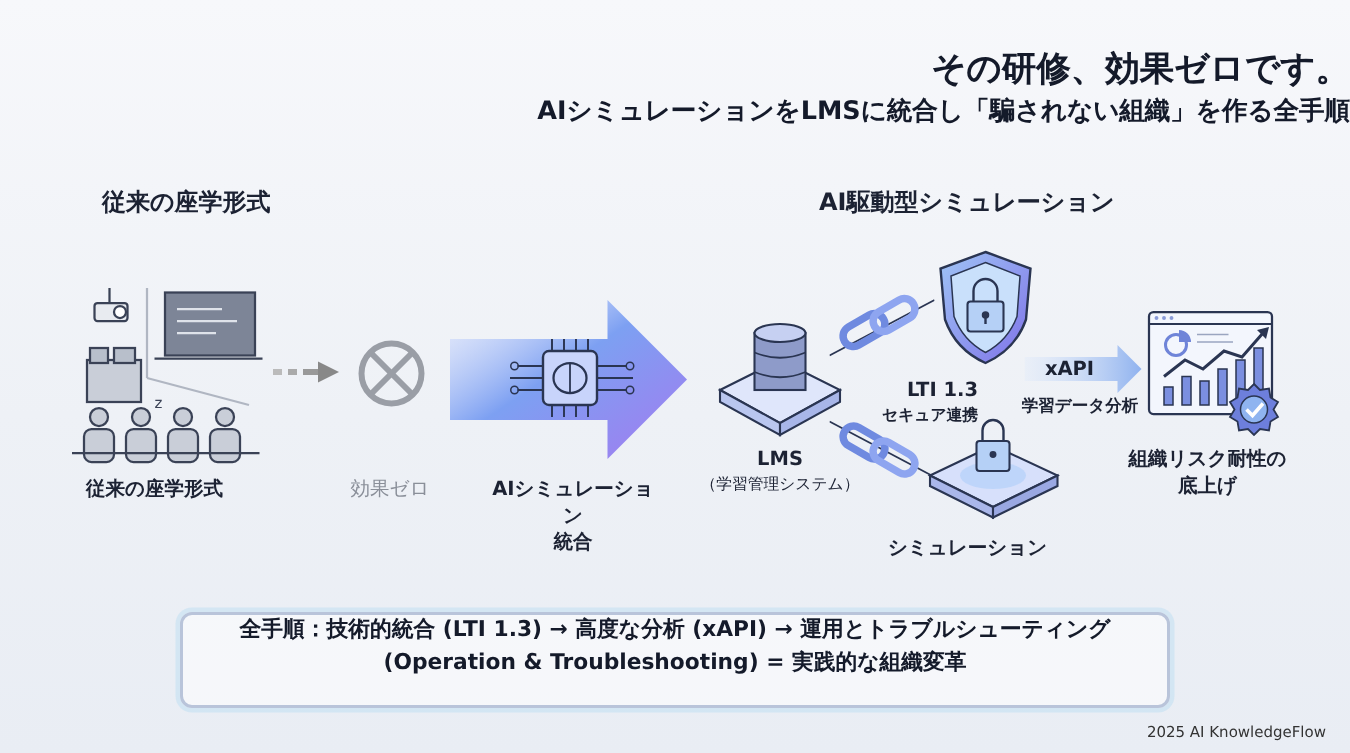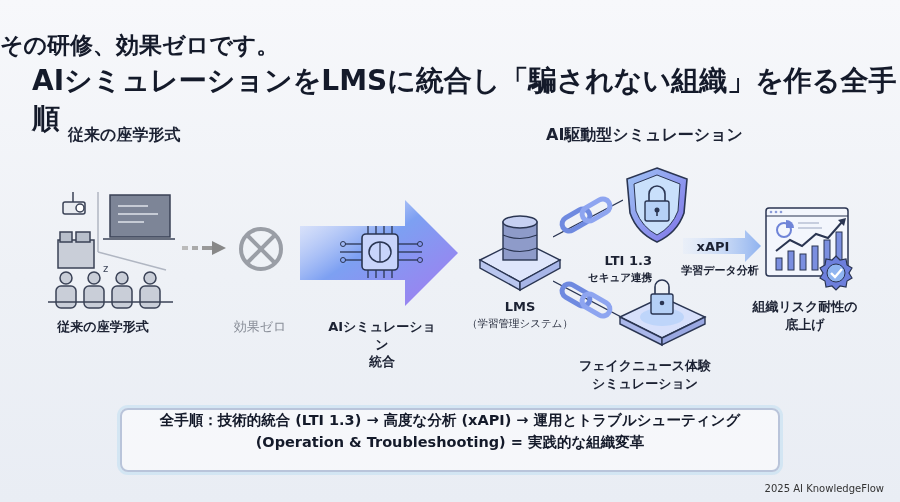"その研修、効果ゼロです。" .title { text-align: left -> right }
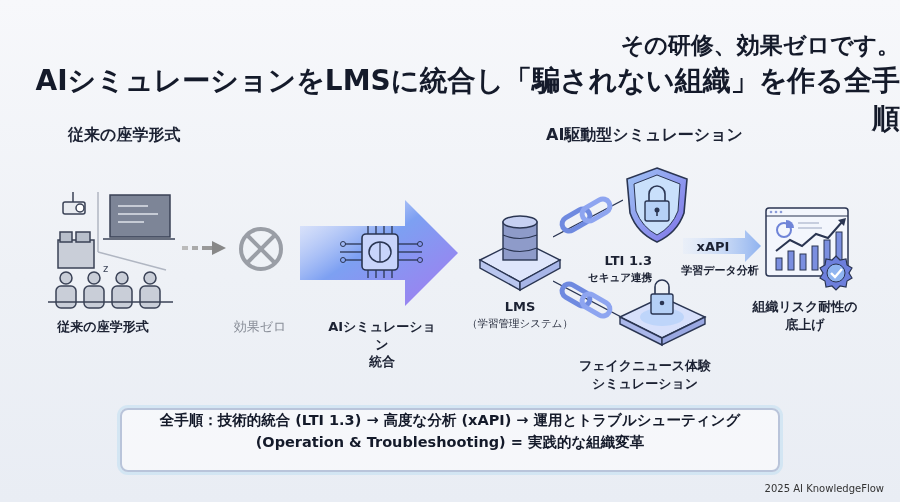"AIシミュレーションをLMSに統合し「騙されない組織」を作る全手順" .t2 { font-size: 28px -> 17px }
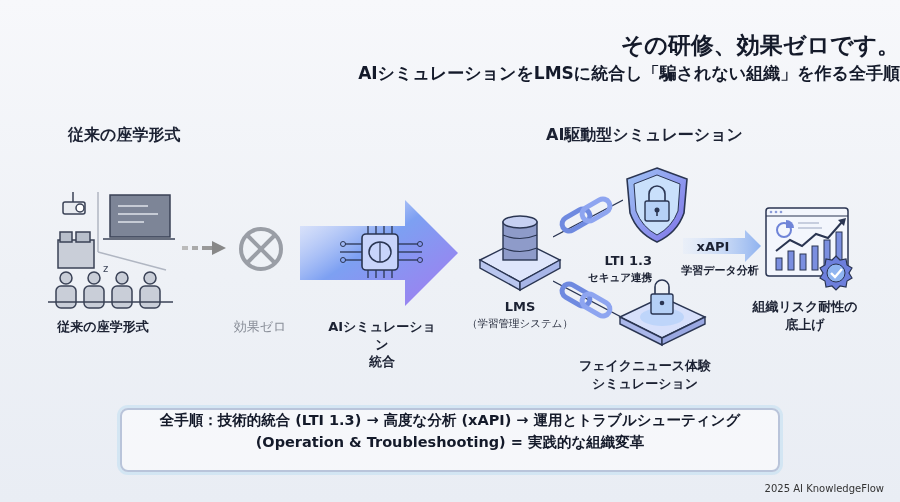"フェイクニュース体験" div { html: <div>フェイクニュース体験</div> -> none }
